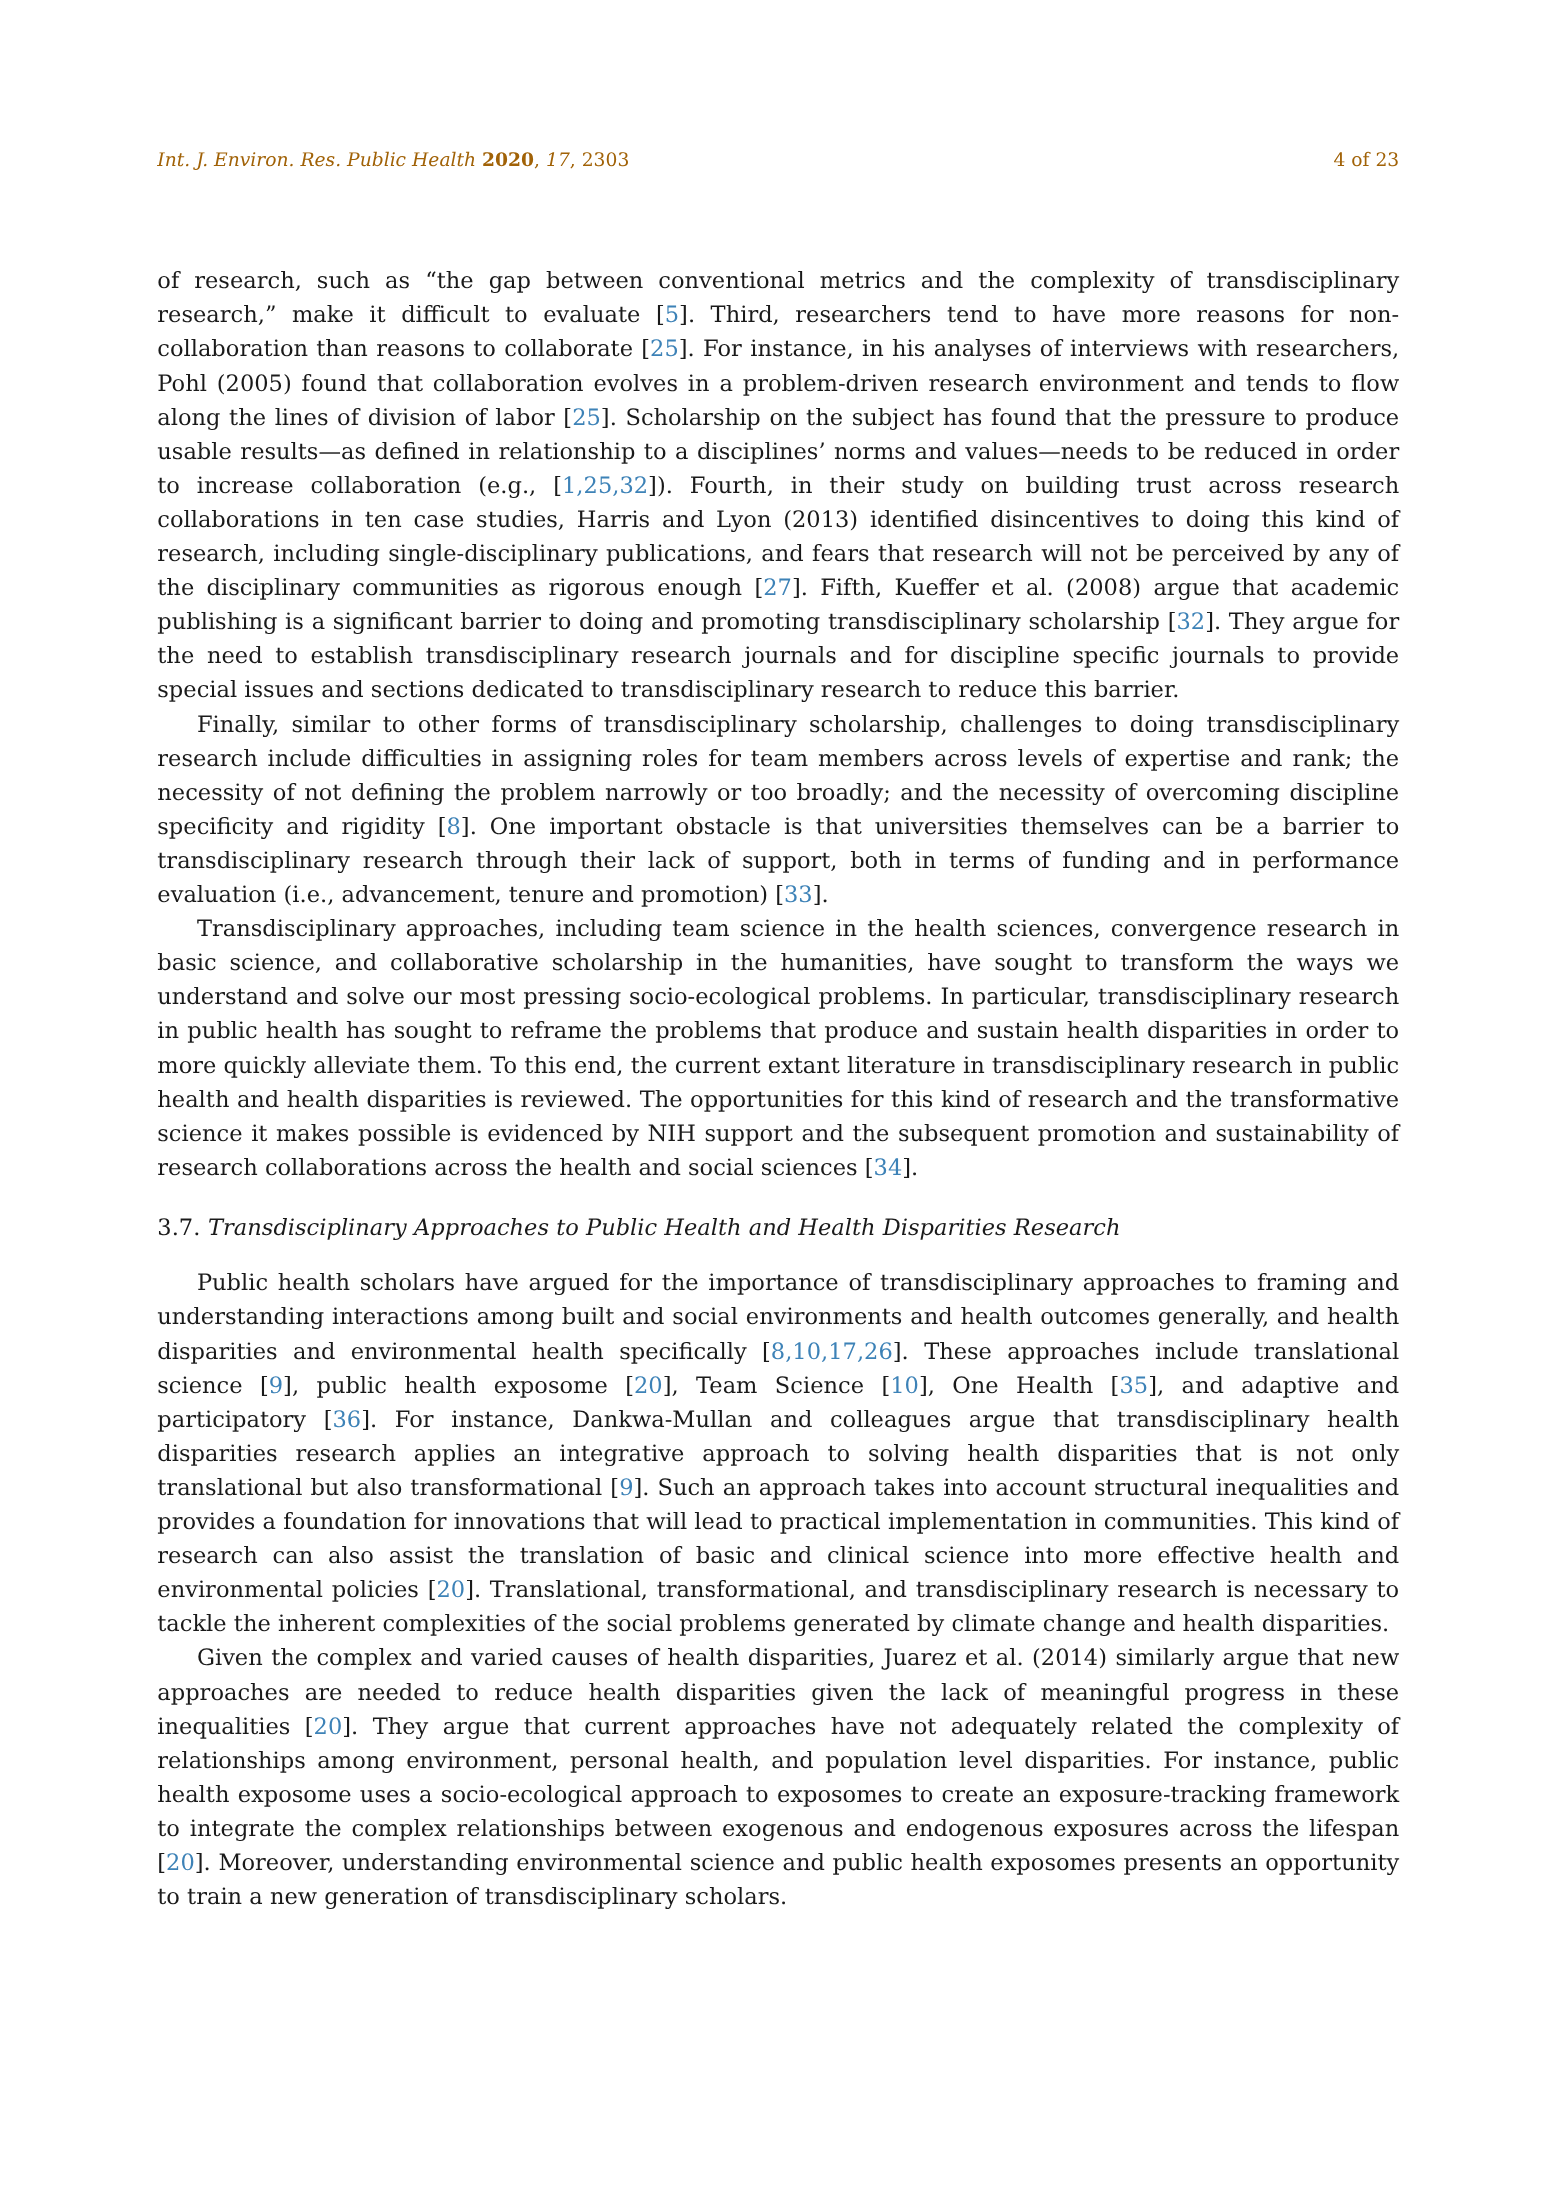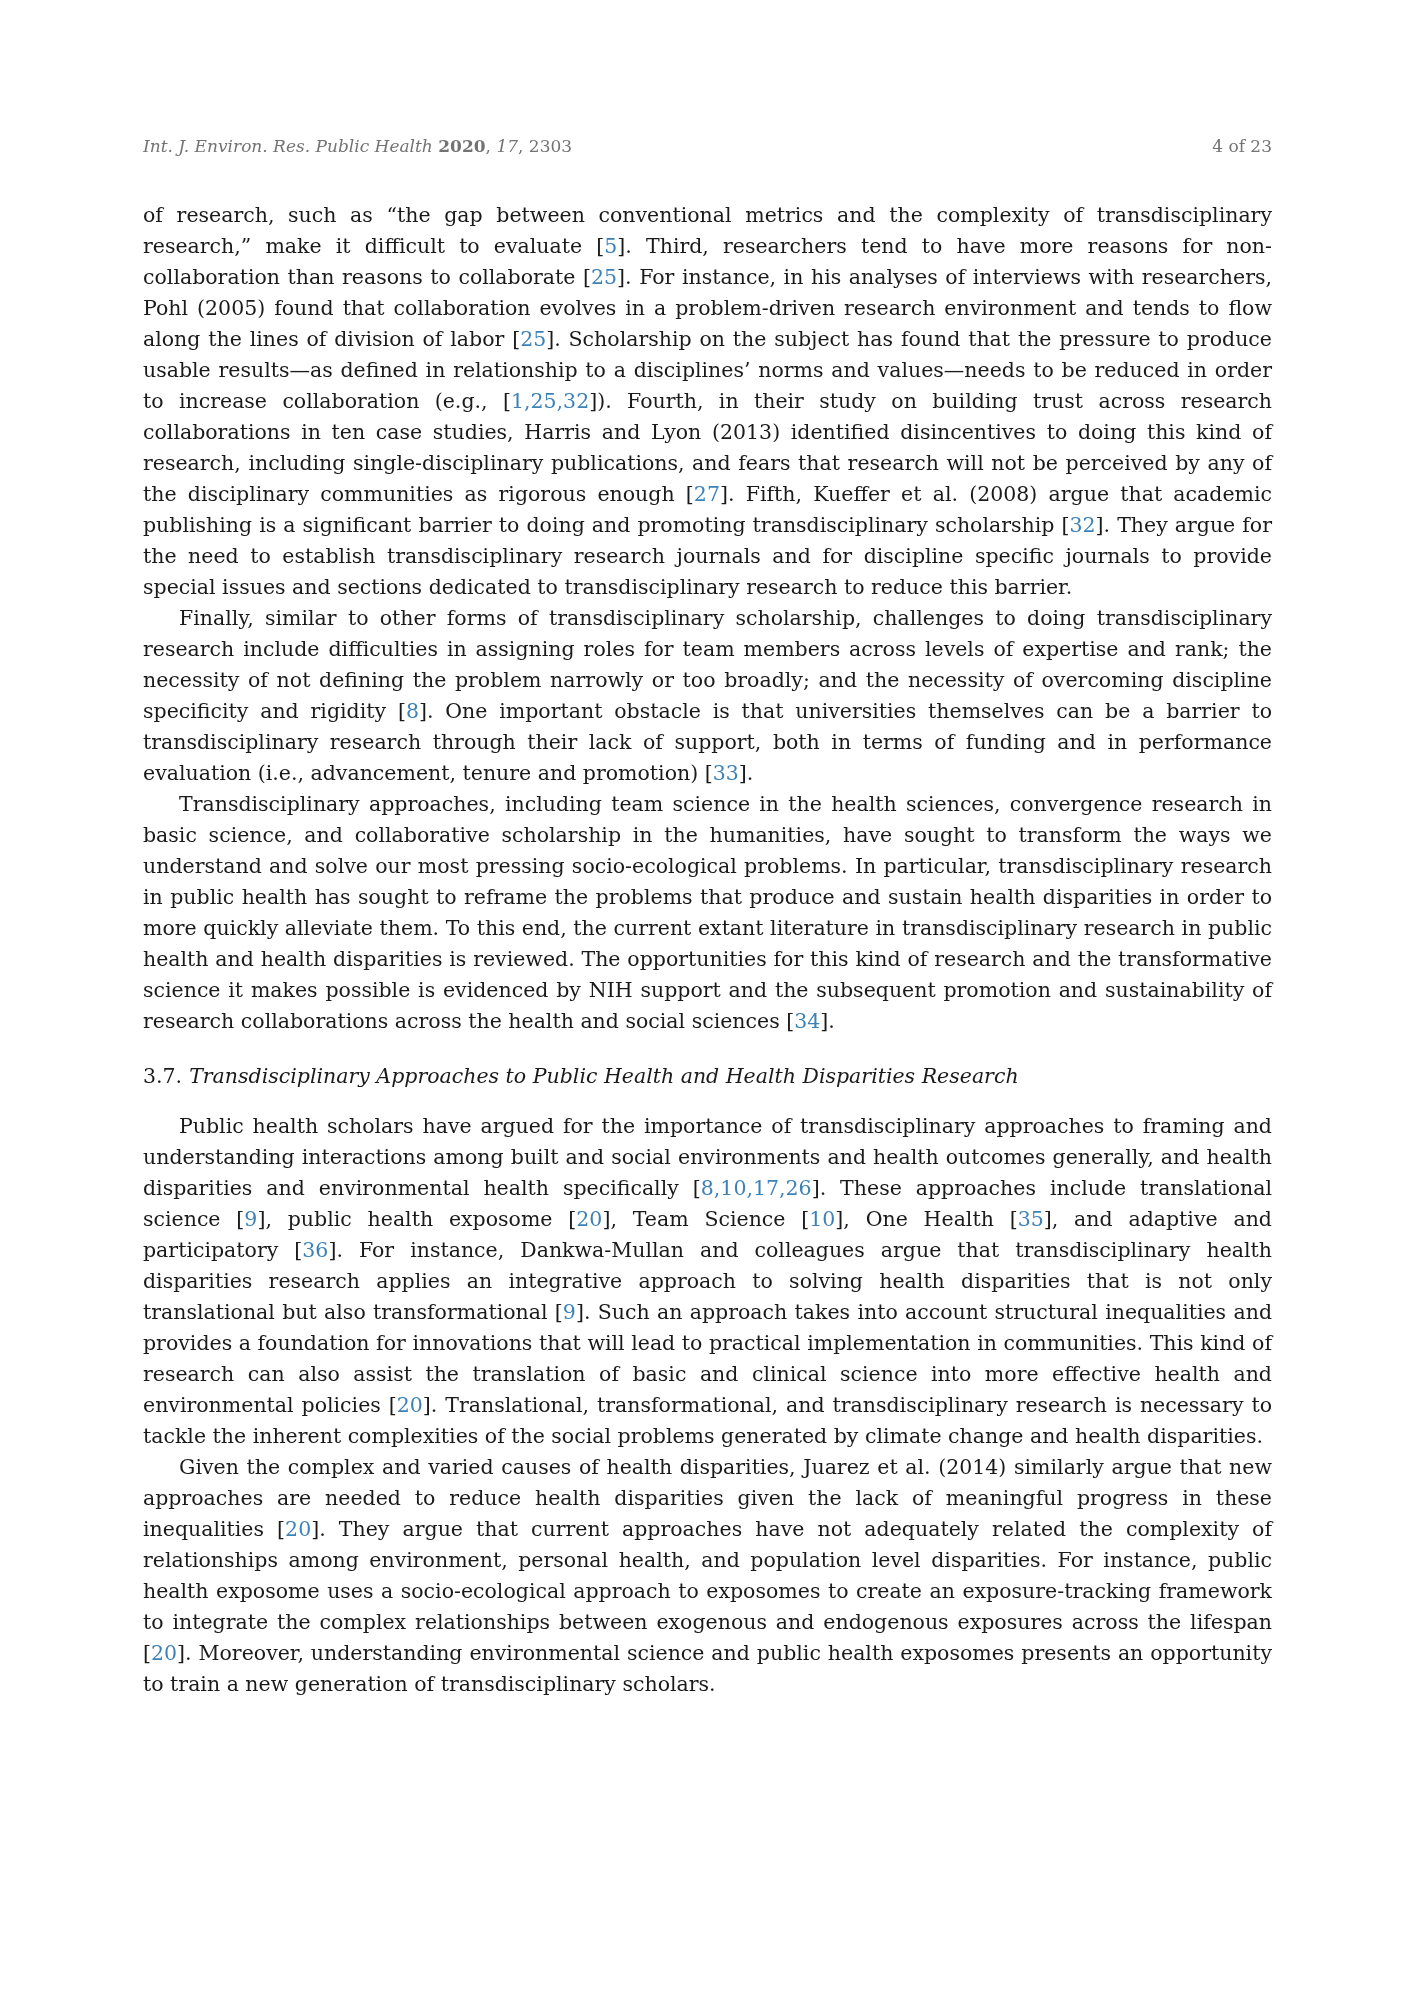"Int. J. Environ. Res. Public" .running-head { color: #737373 -> #a16207 }
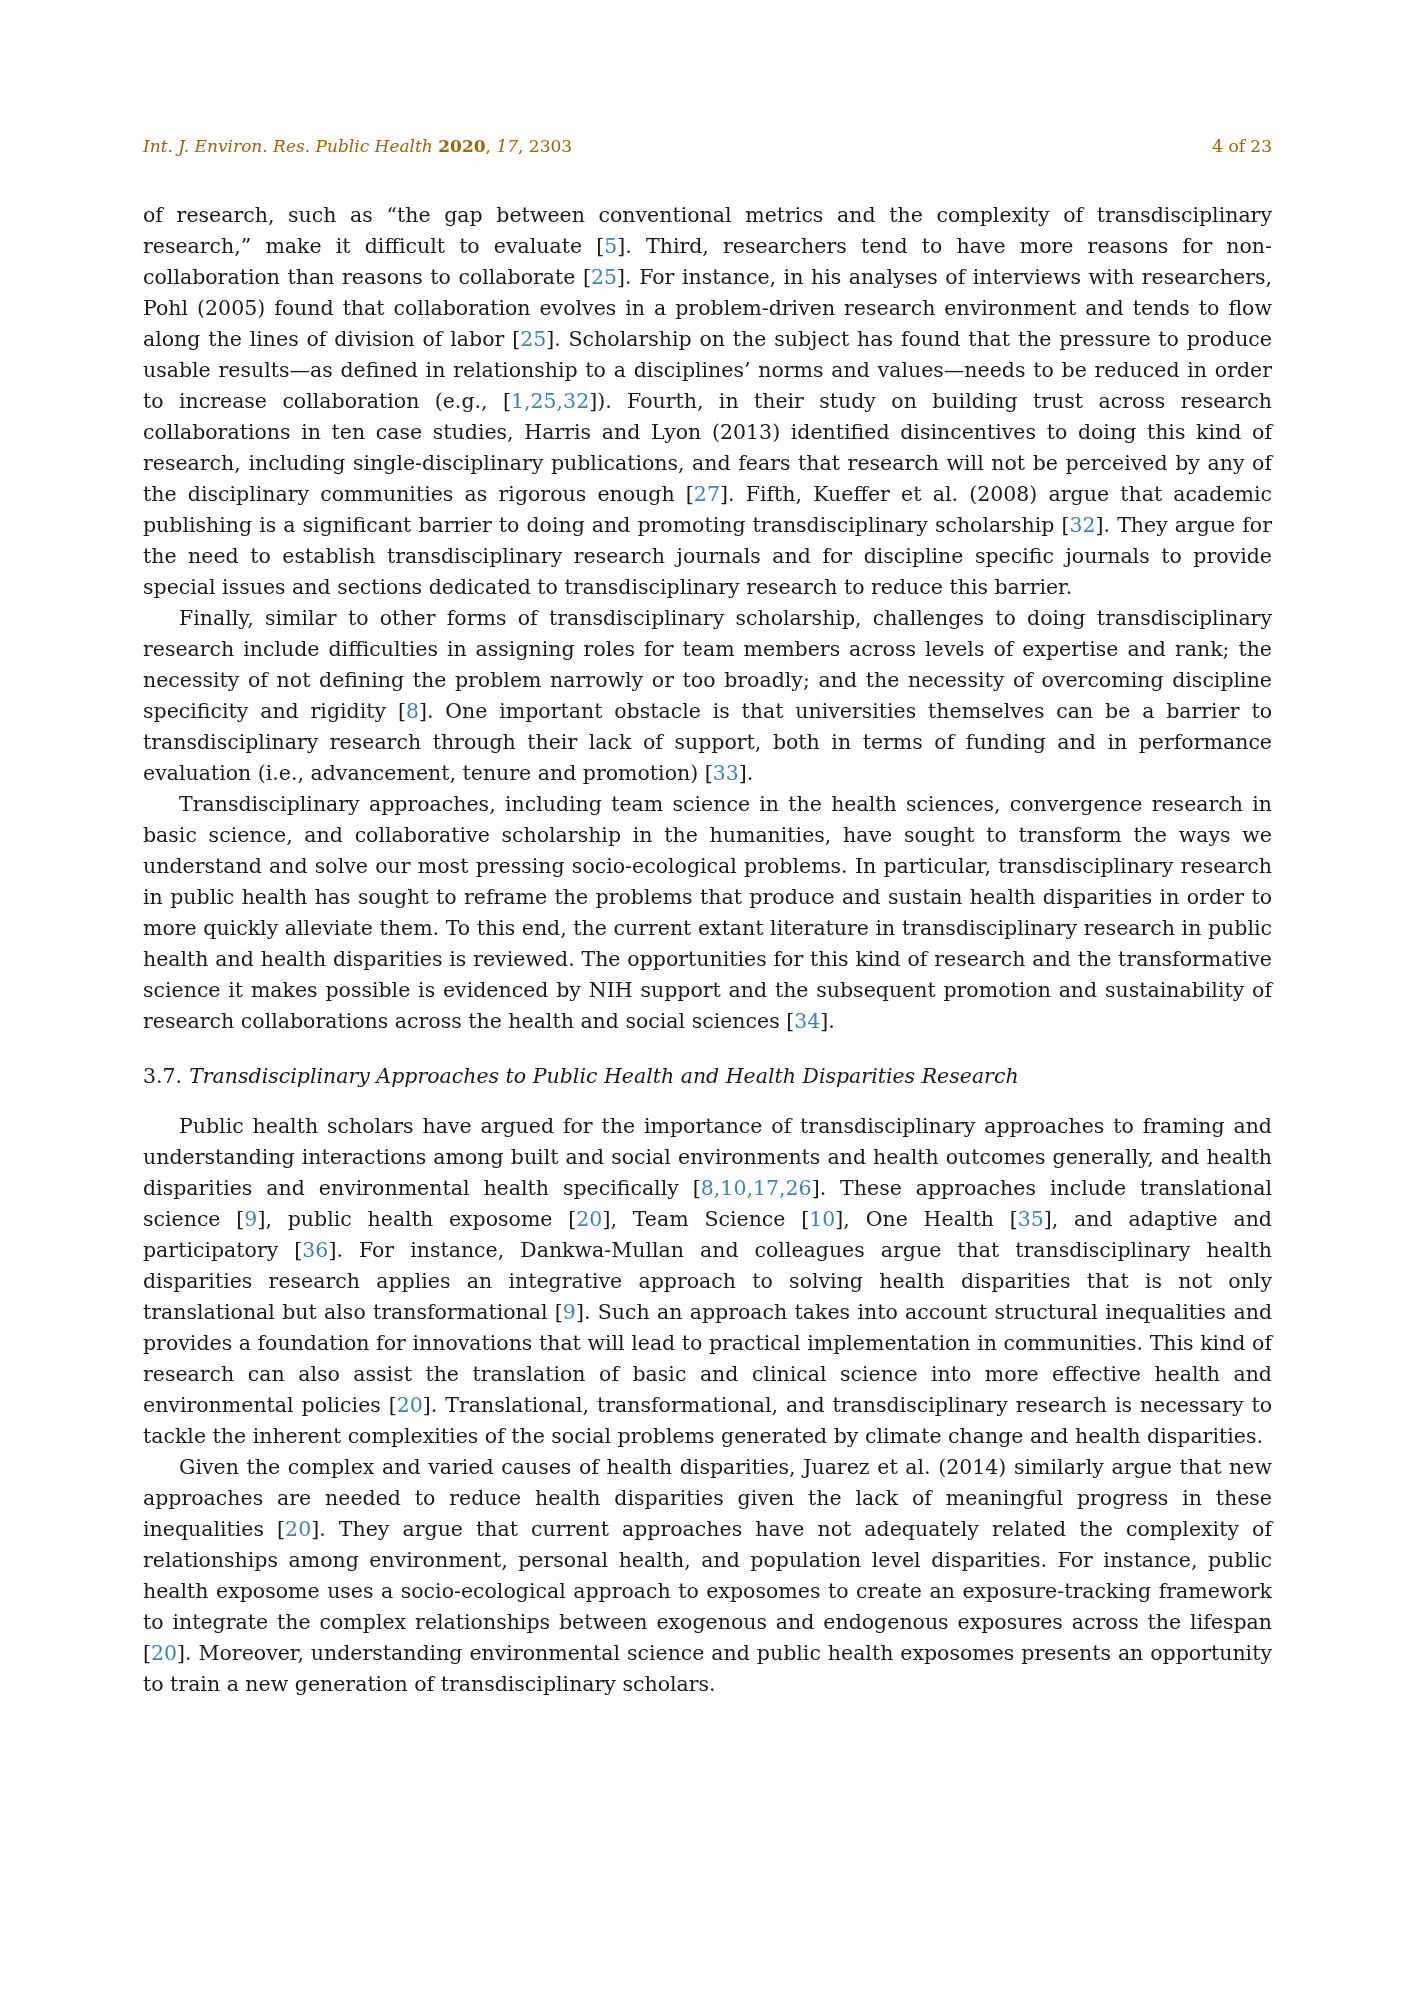"of research, such as “the" .main { margin-top: 44px -> 84px }
